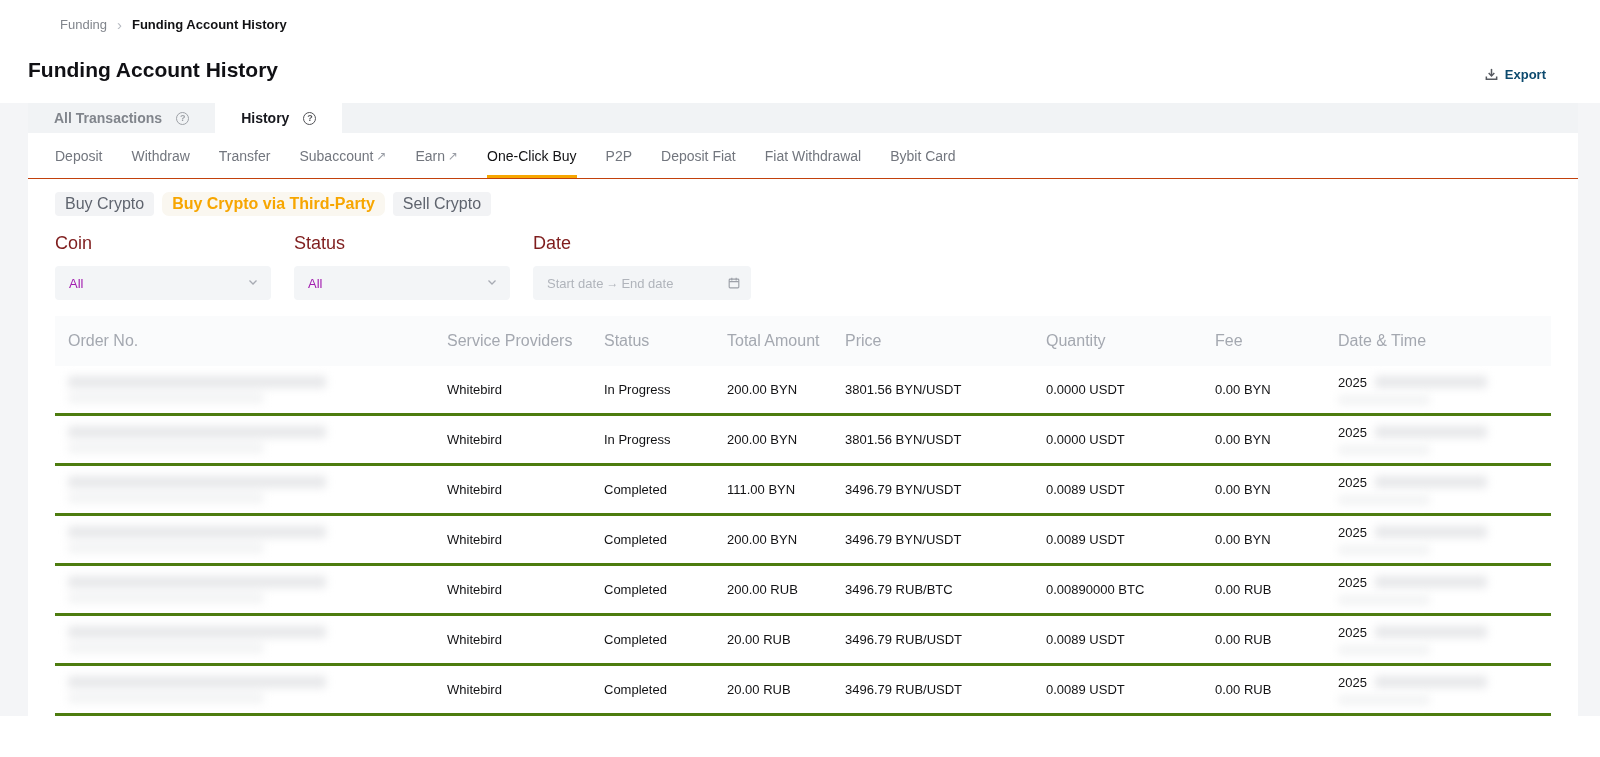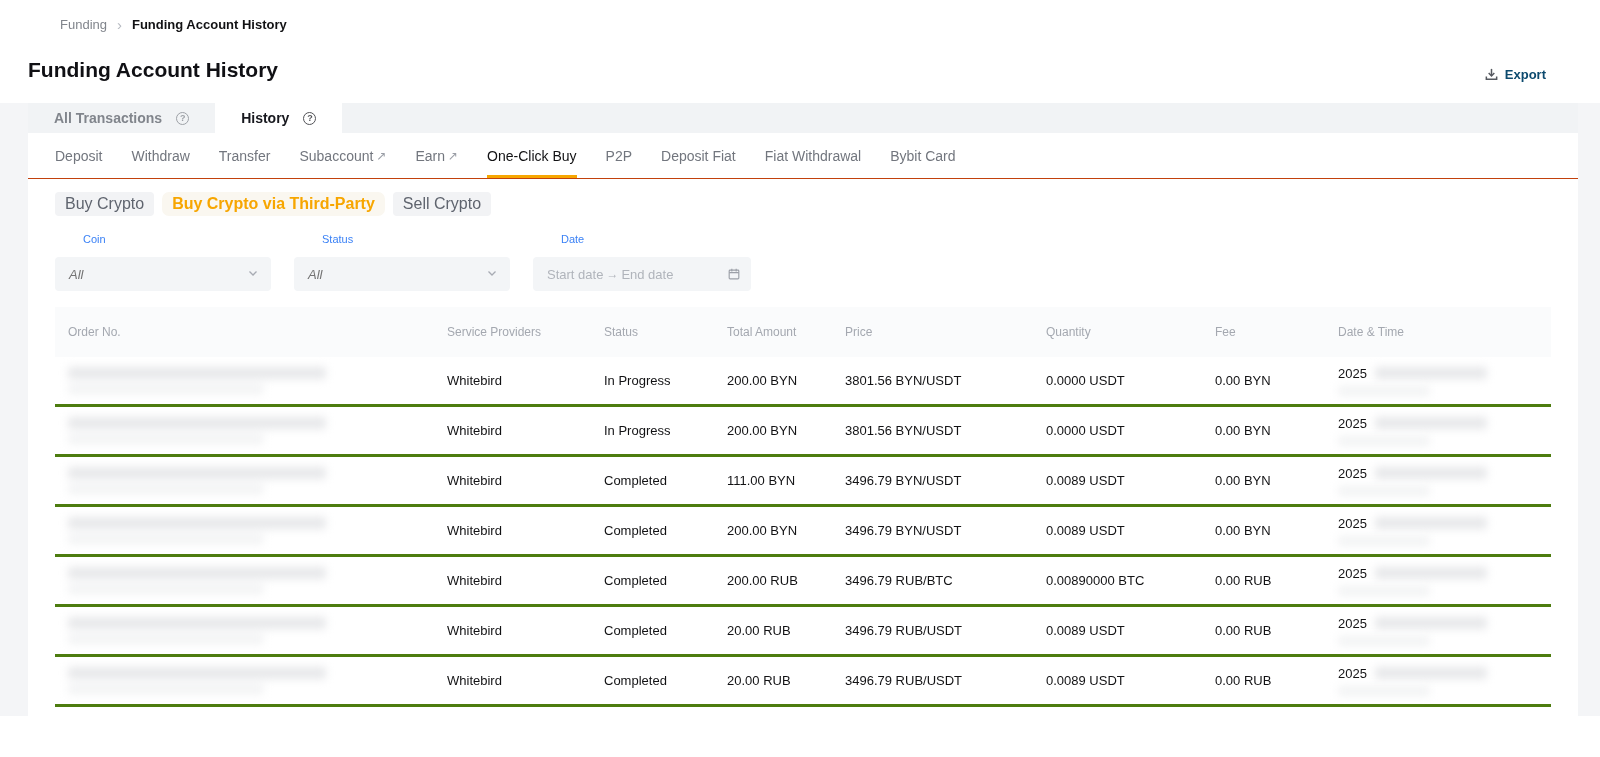"Coin" .fgroup .flabel { color: #3b82f6 -> #7f1d1d; font-size: 11px -> 18px; margin-left: 28px -> none }
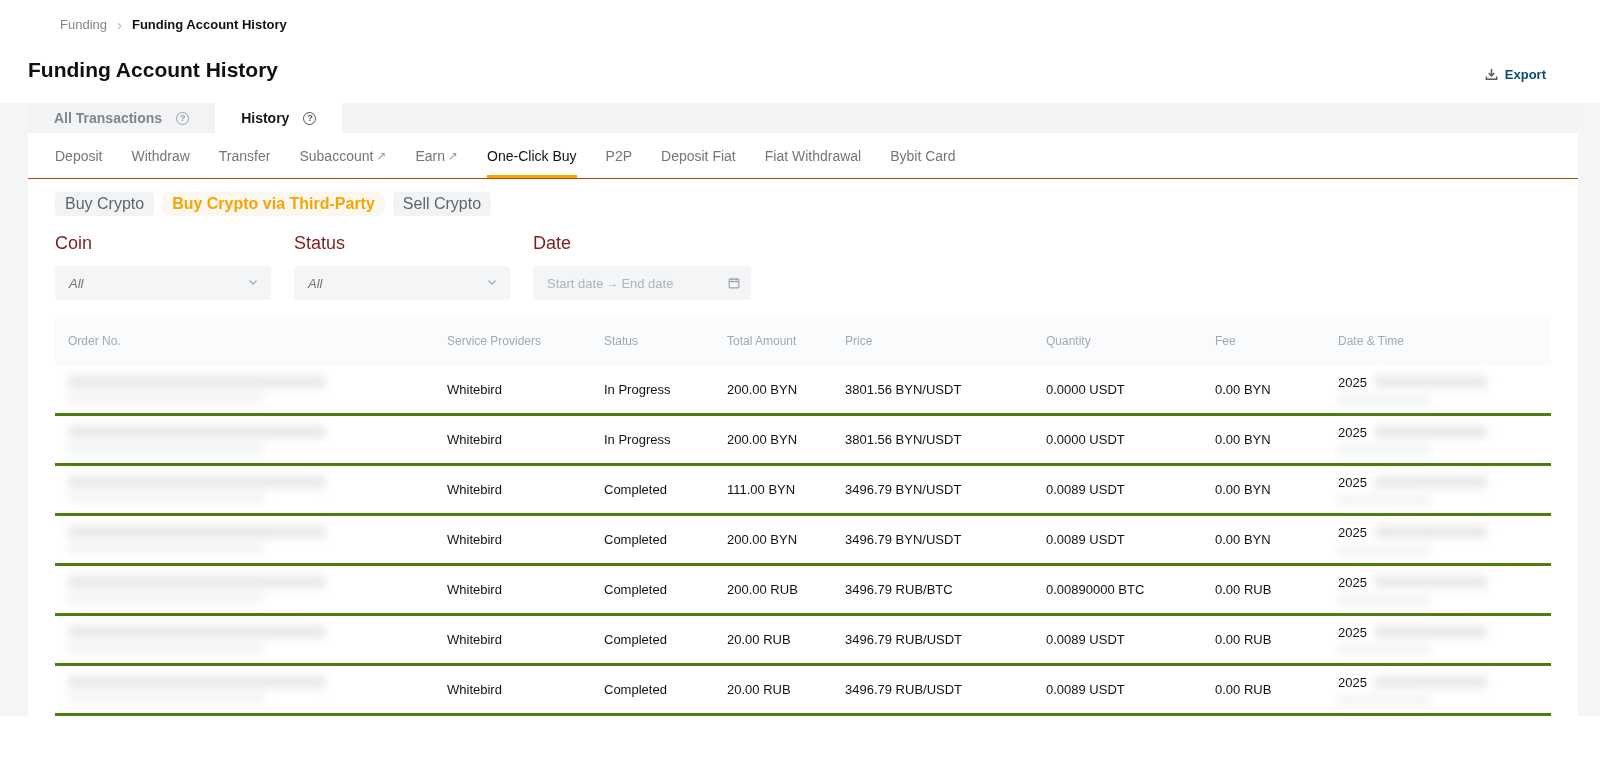"All" .select { color: #737373 -> #a21caf; font-style: italic -> none }
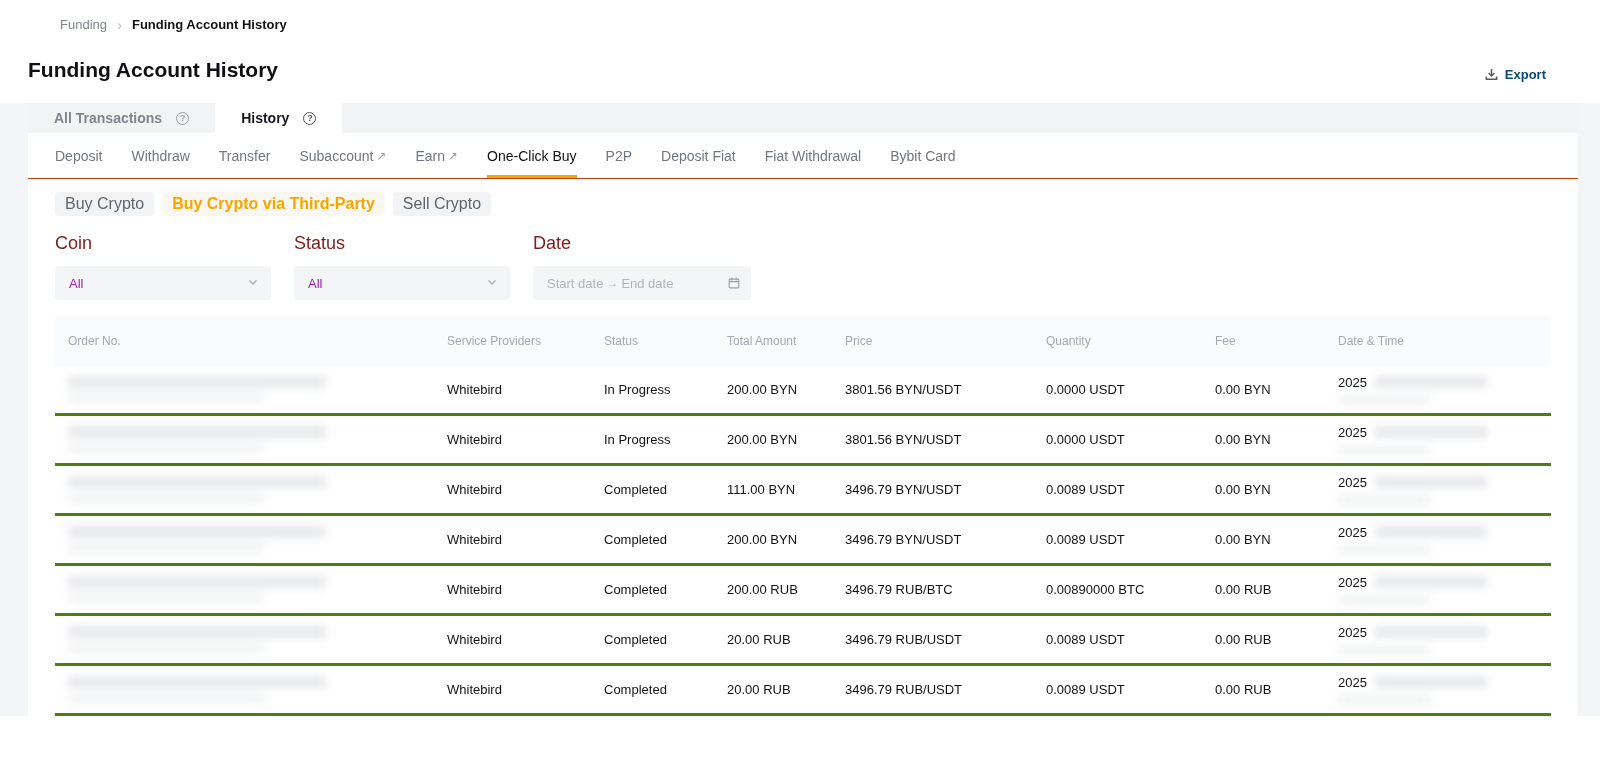"Order No." .trow.head { font-size: 12px -> 16px }
